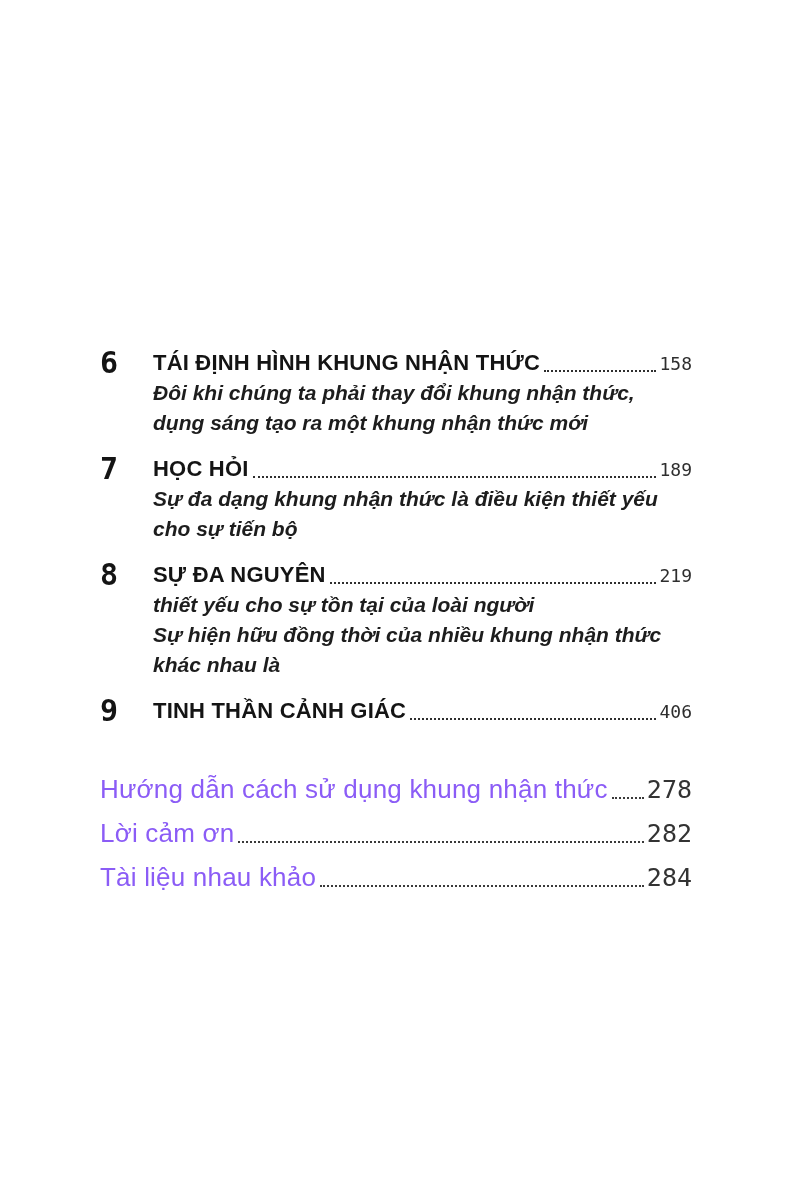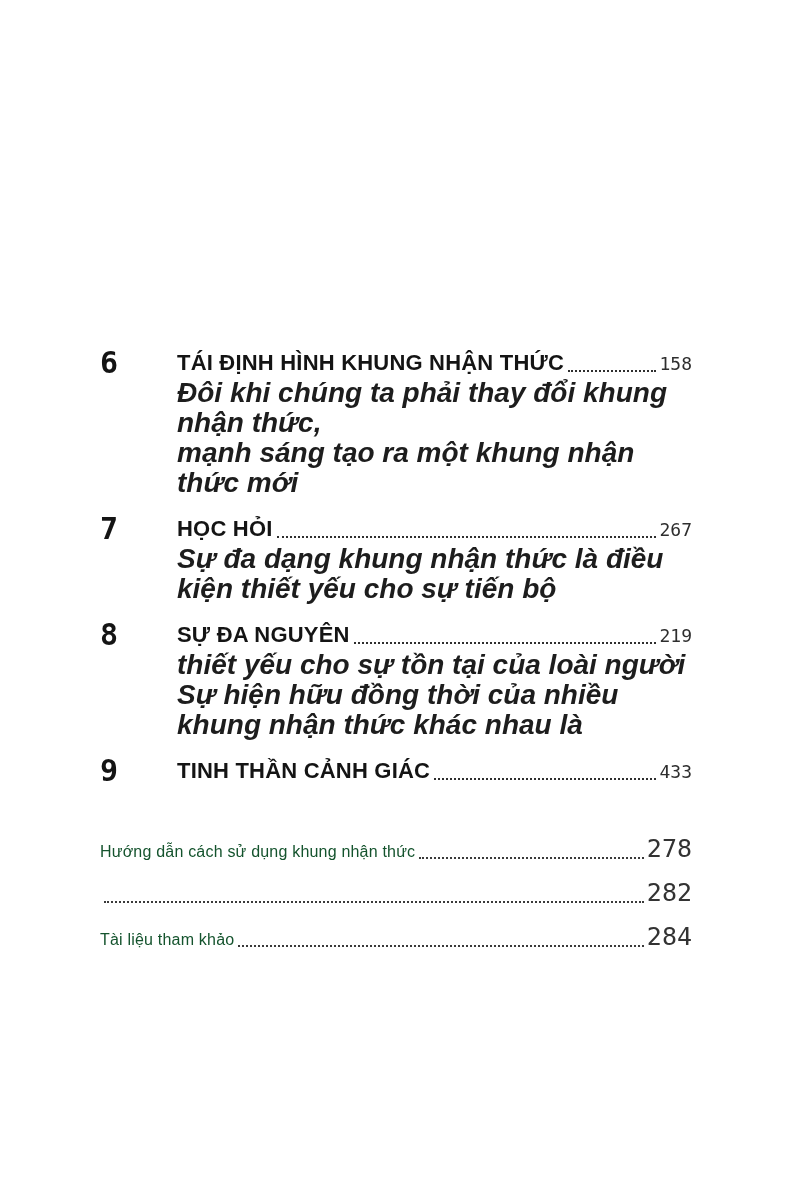"TÁI ĐỊNH HÌNH KHUNG NHẬN" .ch-body { margin-left: 24px -> none }
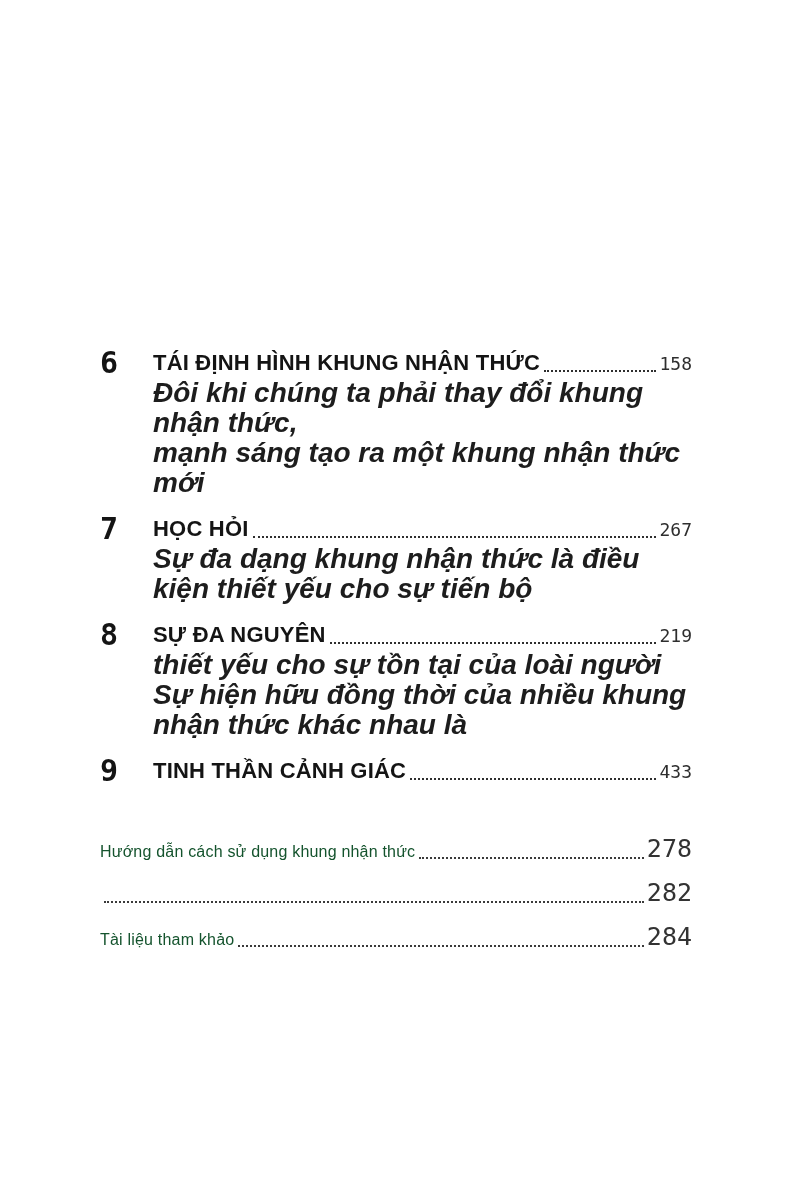"Đôi khi chúng ta phải" .ch-sub { font-size: 28px -> 21px }
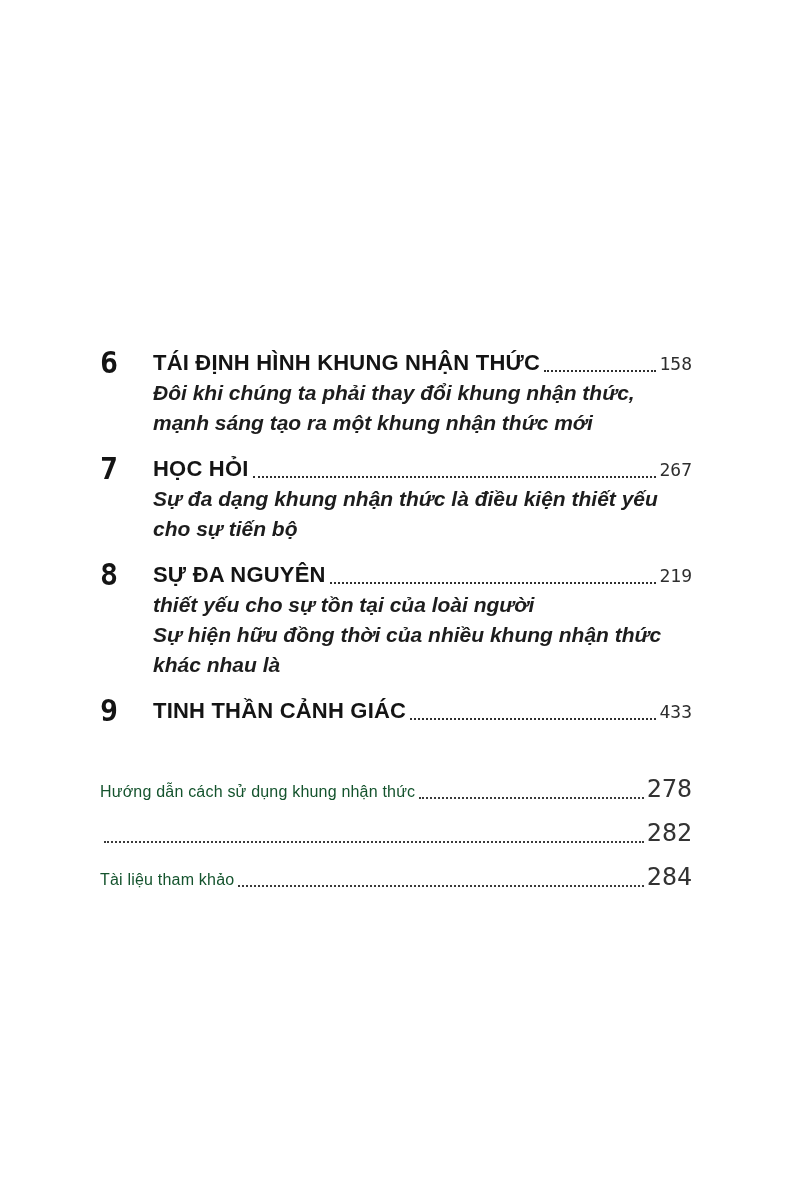"mạnh sáng tạo ra một" div.ch-sub { text: mạnh -> dụng }
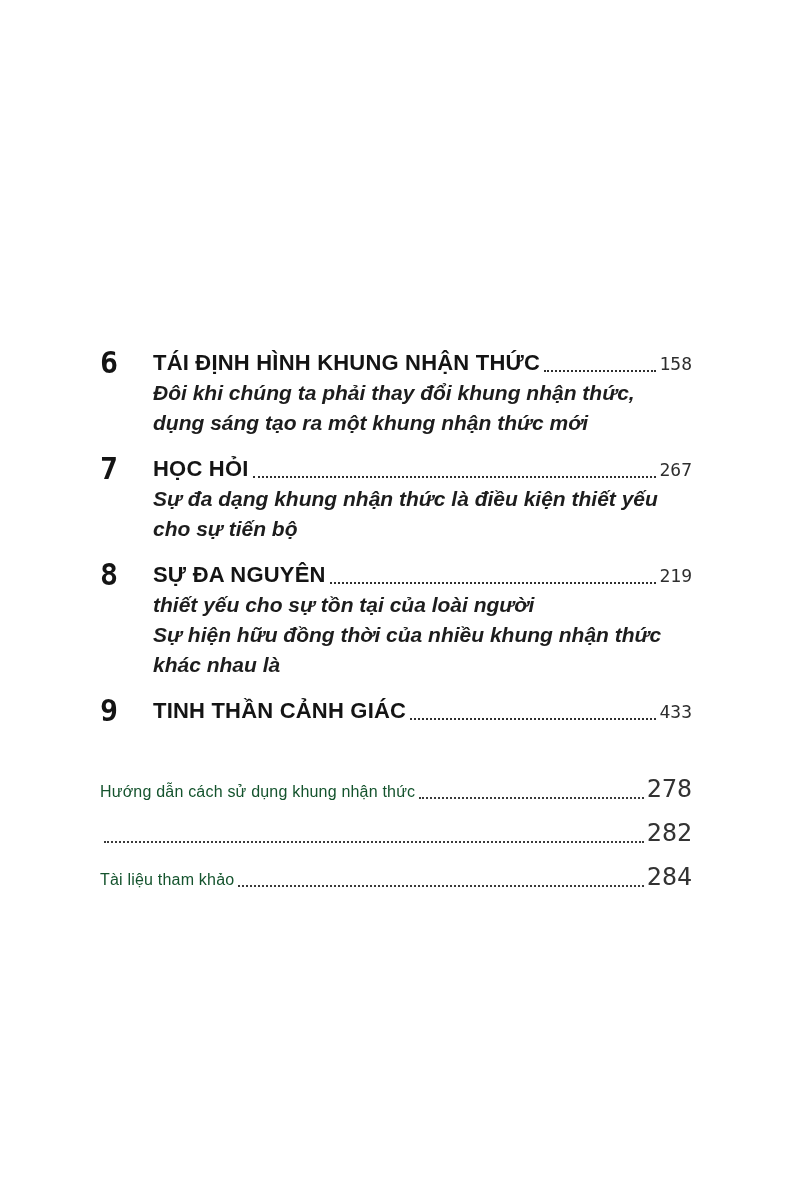"267" span.ch-page { text: 267 -> 189 }
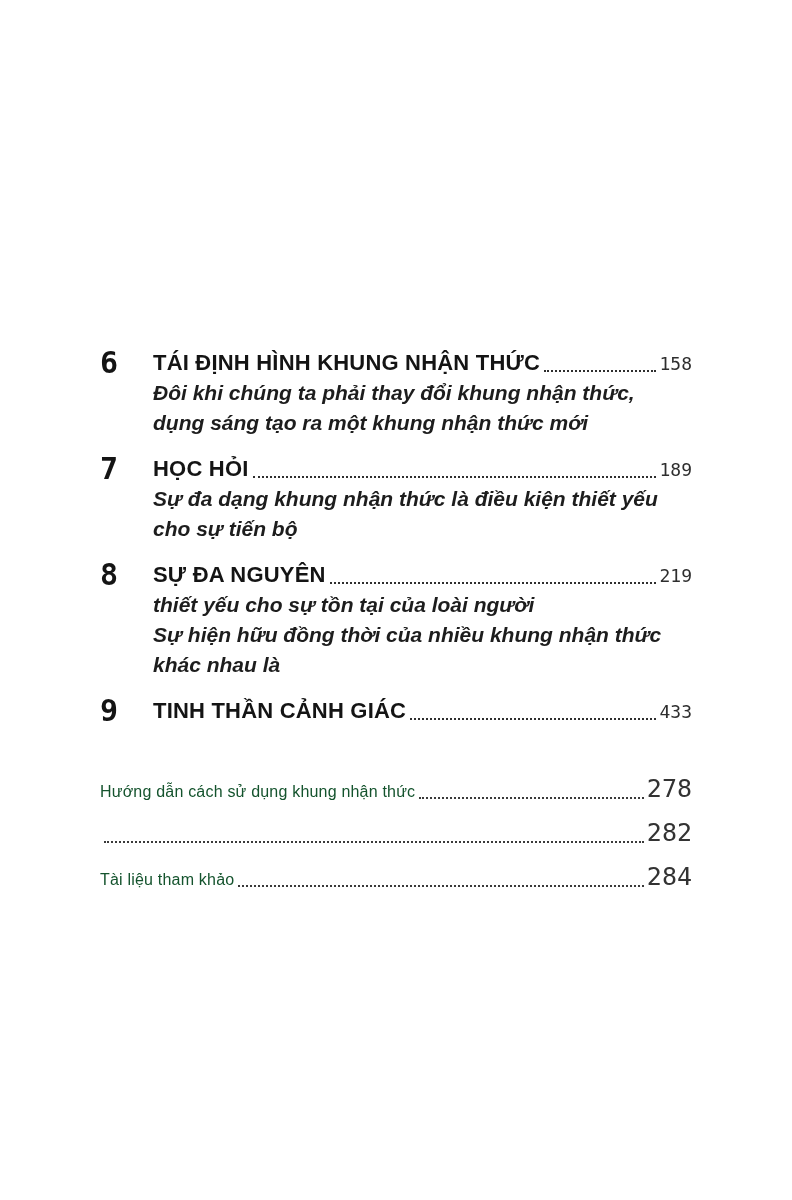"433" span.ch-page { text: 433 -> 406 }
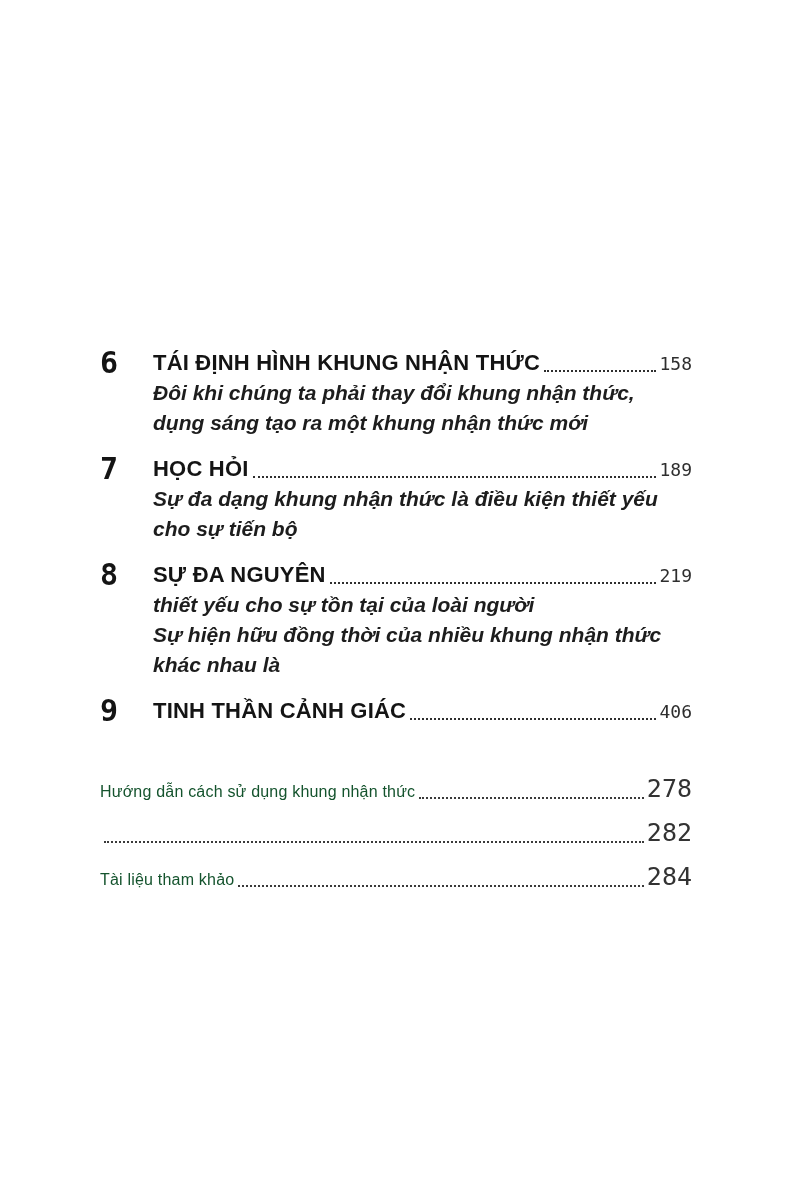"Hướng dẫn cách sử dụng" .bm-title { color: #14532d -> #8b5cf6; font-size: 16px -> 26px }
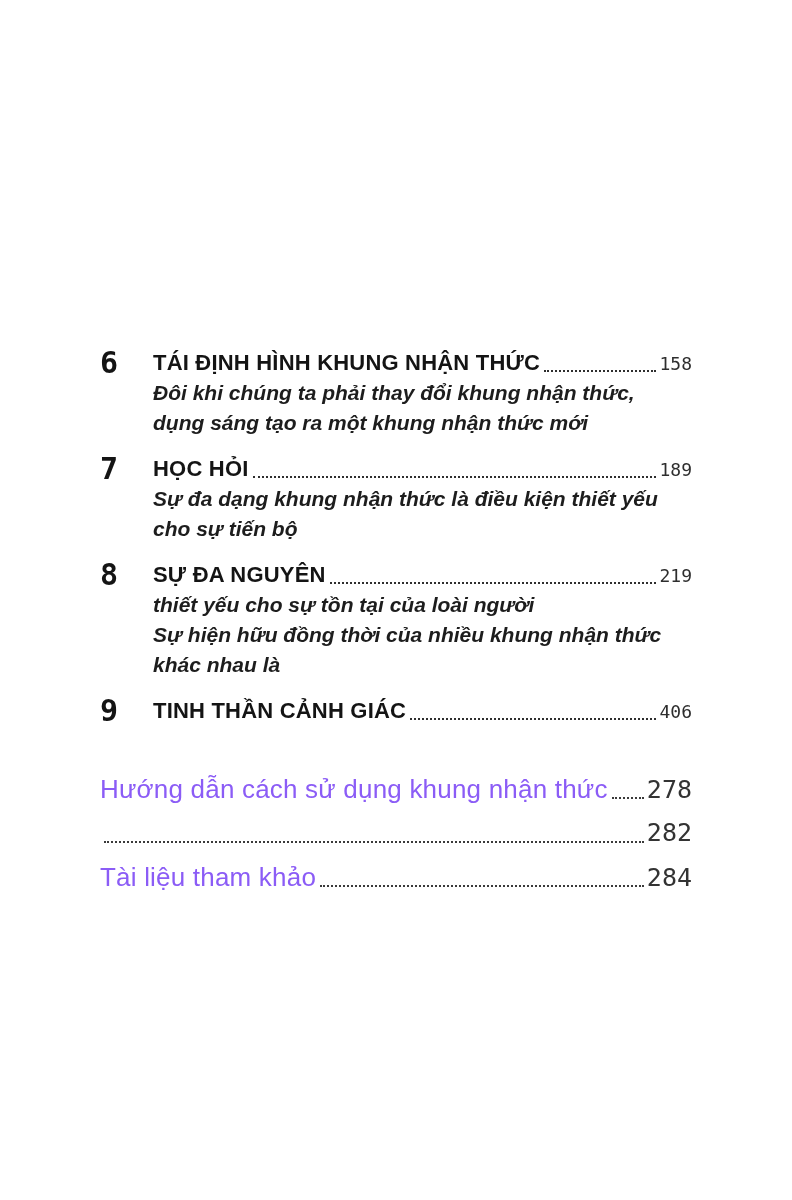"Lời cảm ơn" span.bm-title { html: none -> <span>Lời cảm ơn</span> }
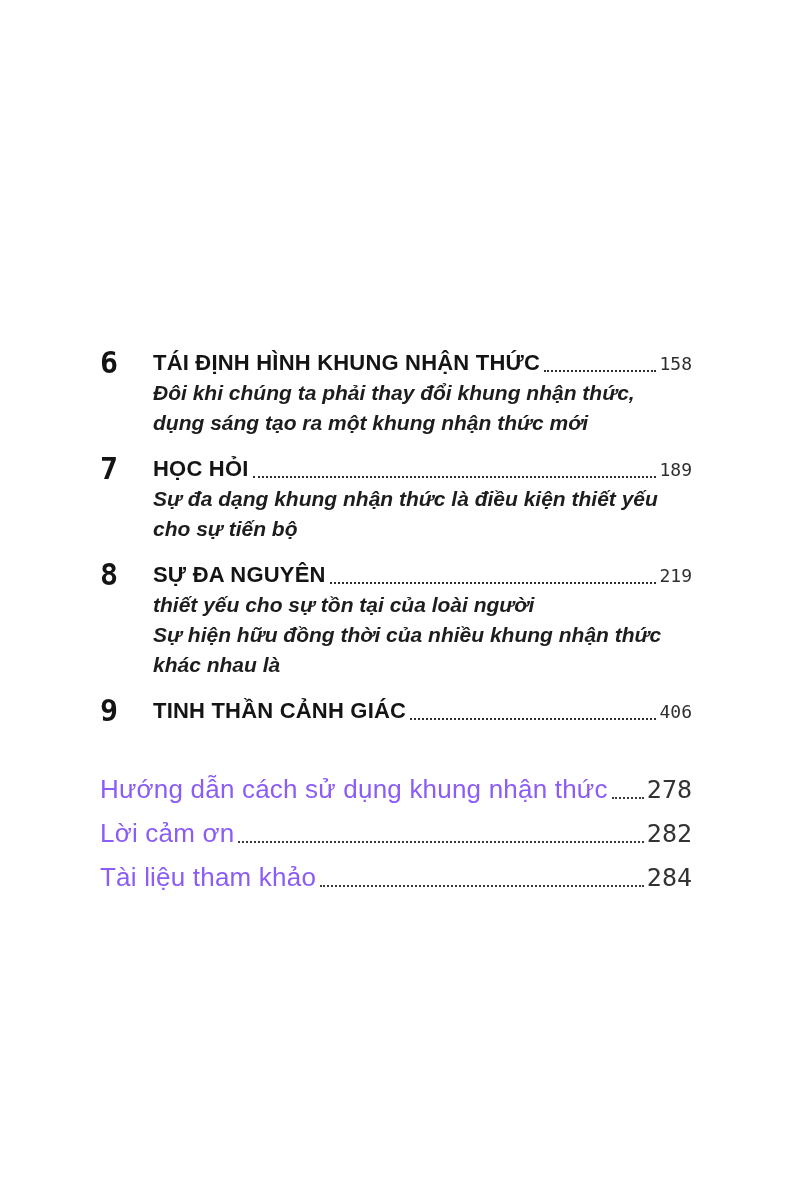"Tài liệu tham khảo" span.bm-title { text: tham -> nhau }
